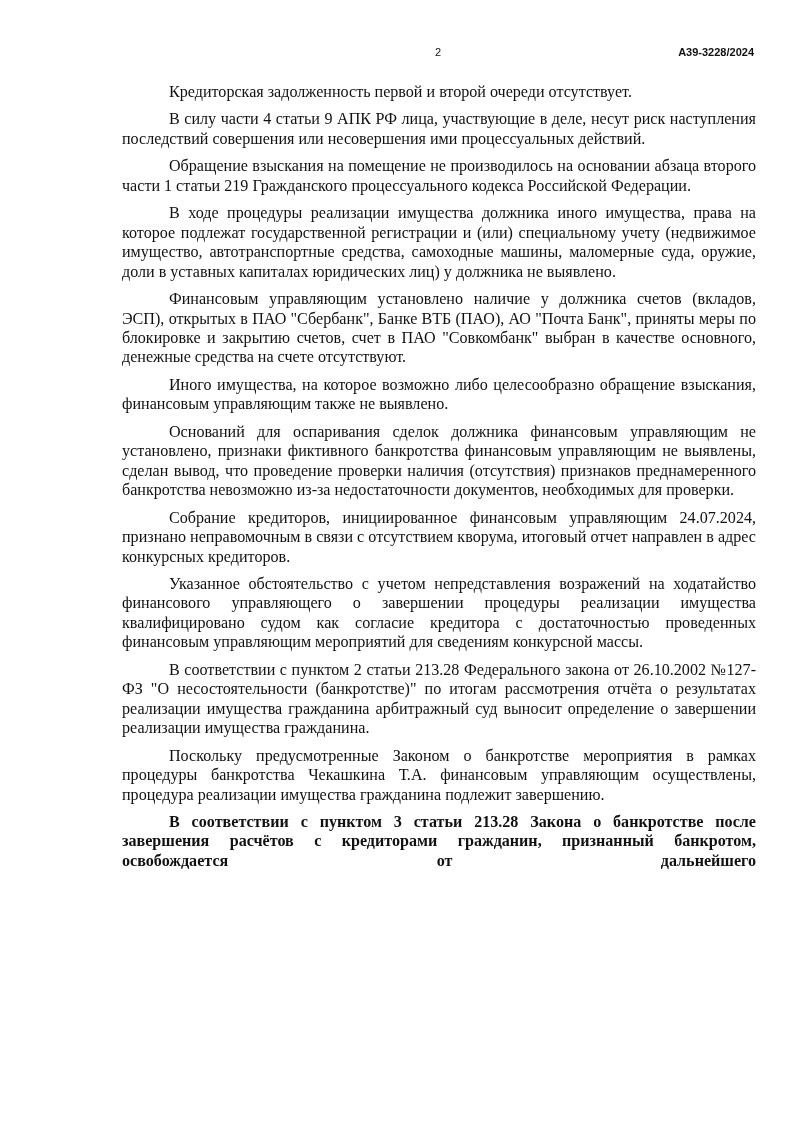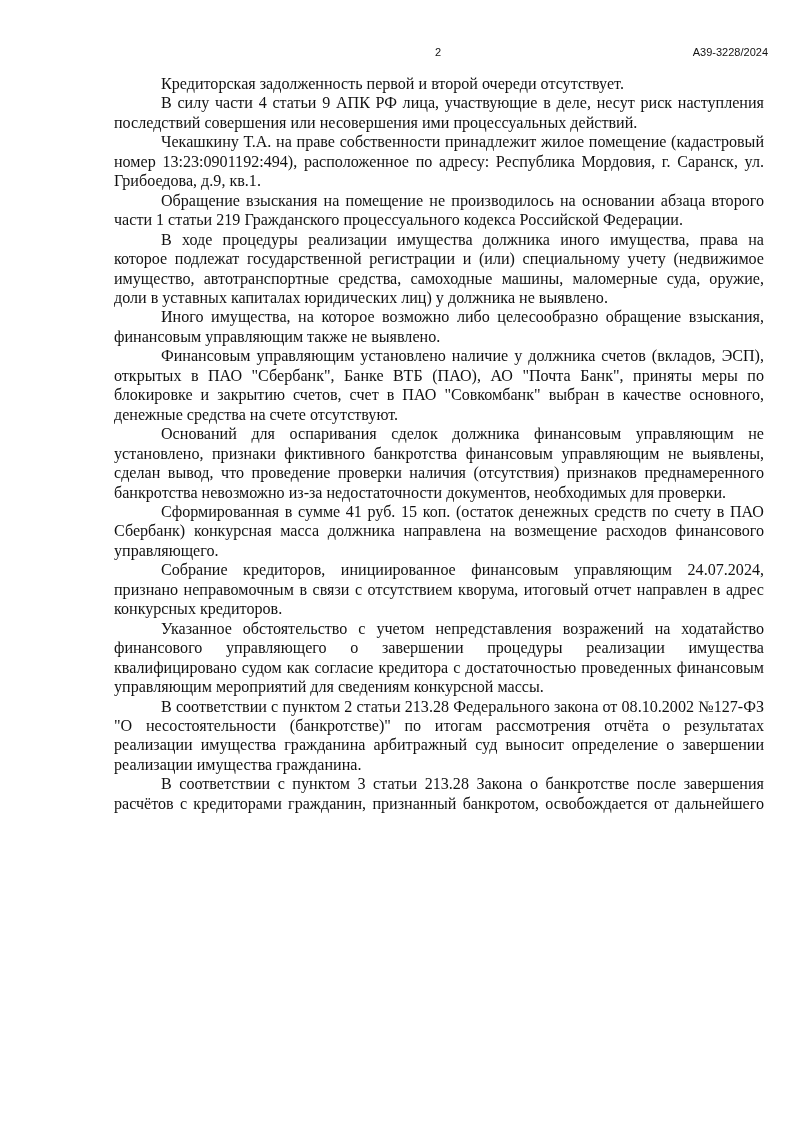"А39-3228/2024" .case-number { font-weight: none -> bold; right: 32px -> 46px }
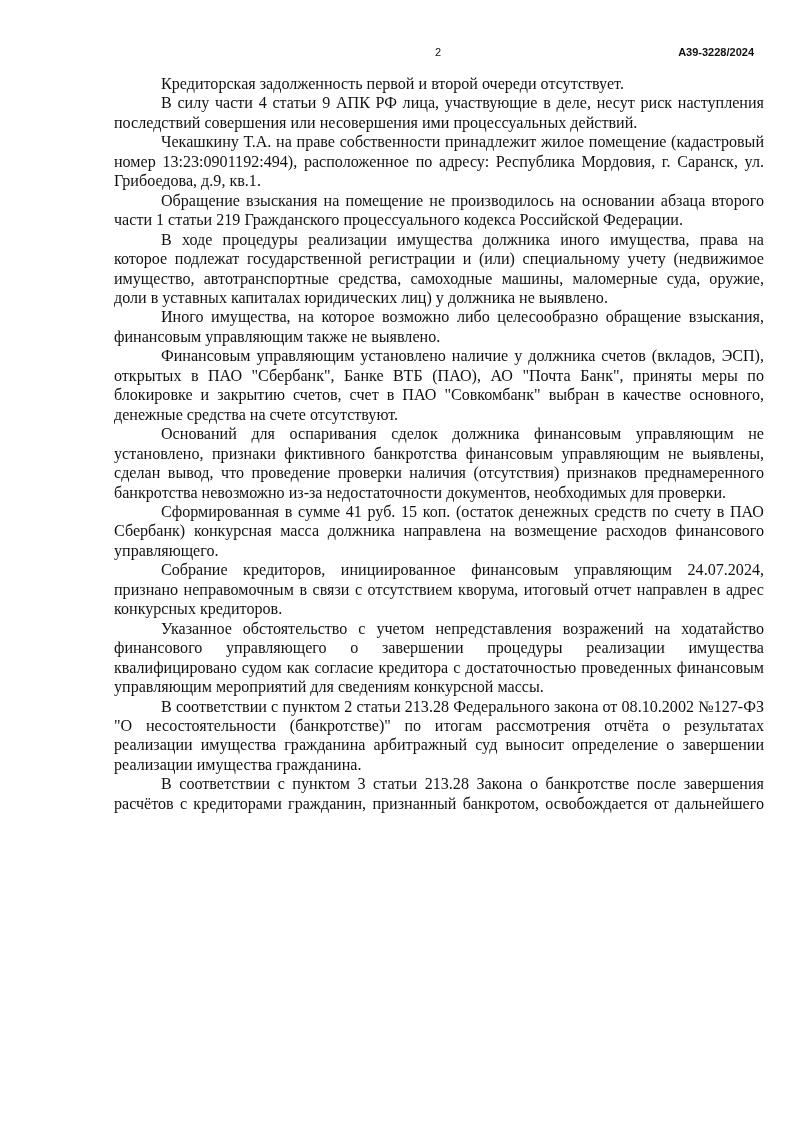"Кредиторская задолженность первой и" .body-text p { margin: 0 -> 8px }
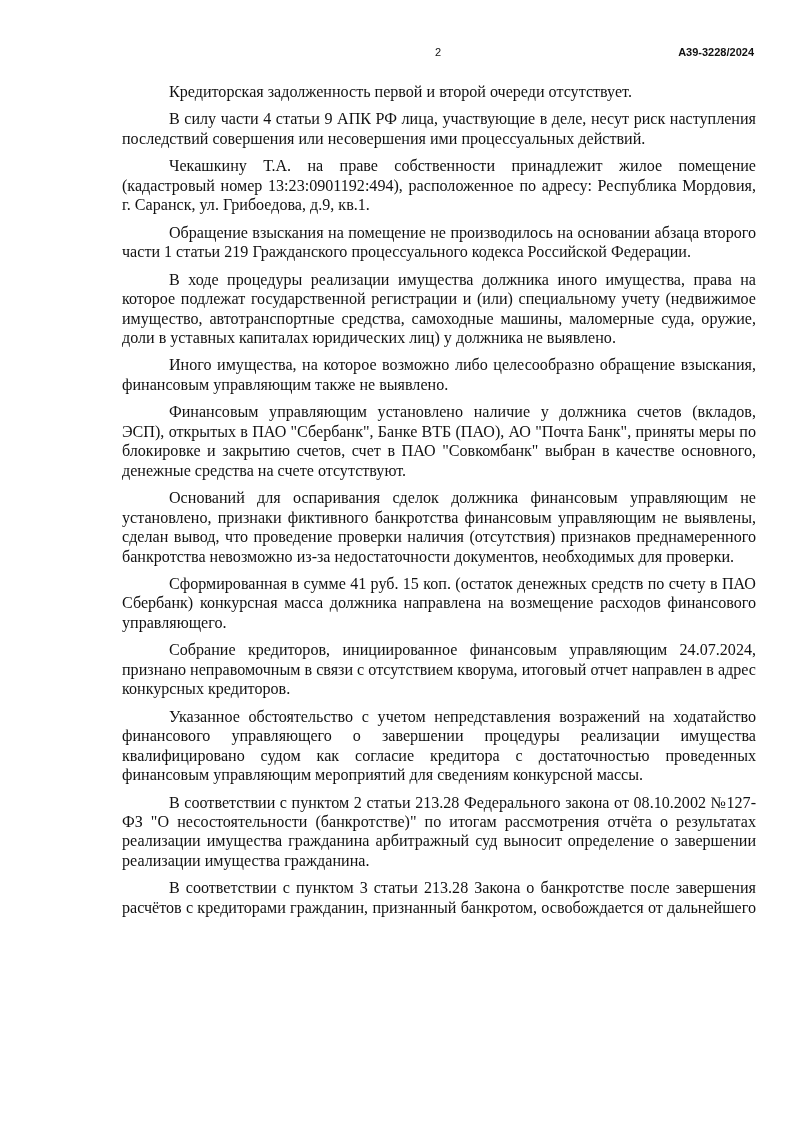"Чекашкину Т.А. на праве собственности" p { html: <p>Чекашкину Т.А. на праве собственности принадлежит жилое помещение (кадастровый номер 13:23:0901192:494), расположенное по адресу: Республика Мордовия, г. Саранск, ул. Грибоедова, д.9, кв.1.</p> -> none }
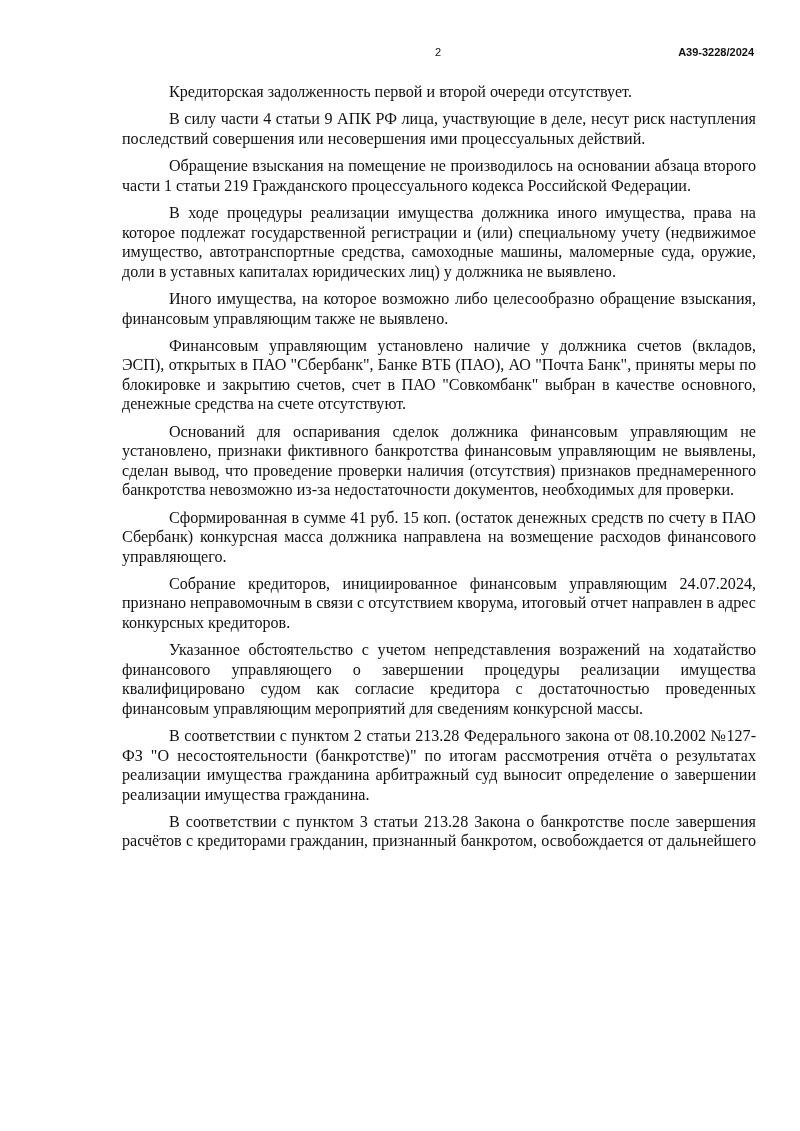"Иного имущества, на которое возможно" p { order: before "Финансовым управляющим установлено" -> after "Финансовым управляющим установлено" }
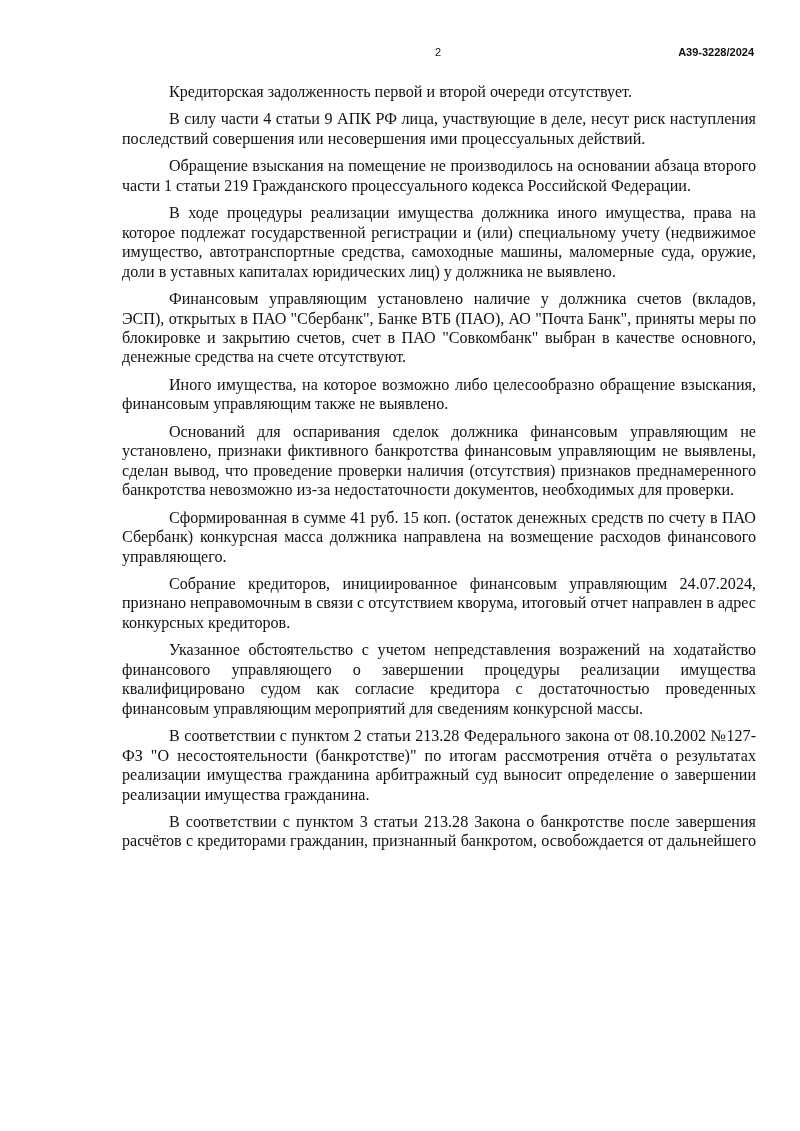"Сформированная в сумме 41 руб." p { html: <p>Сформированная в сумме 41 руб. 15 коп. (остаток денежных средств по счету в ПАО Сбербанк) конкурсная масса должника направлена на возмещение расходов финансового управляющего.</p> -> none }
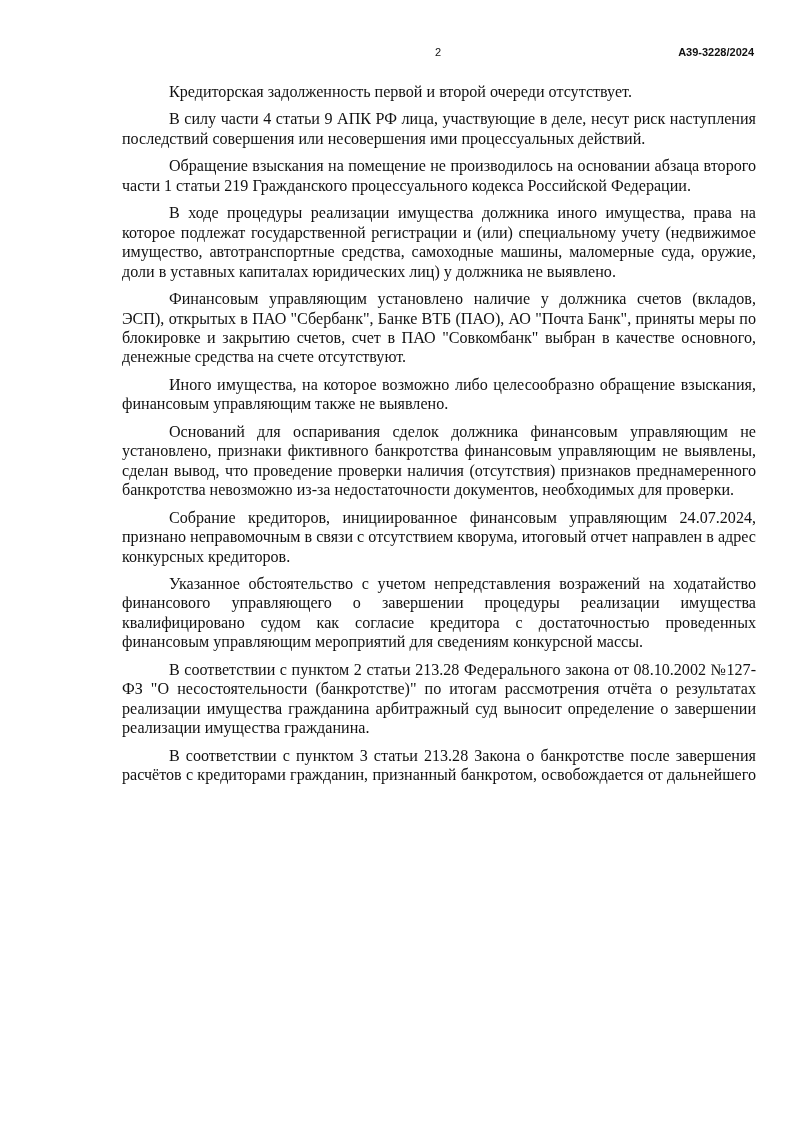"В соответствии с пунктом 2" p { text: 08.10.2002 -> 26.10.2002 }
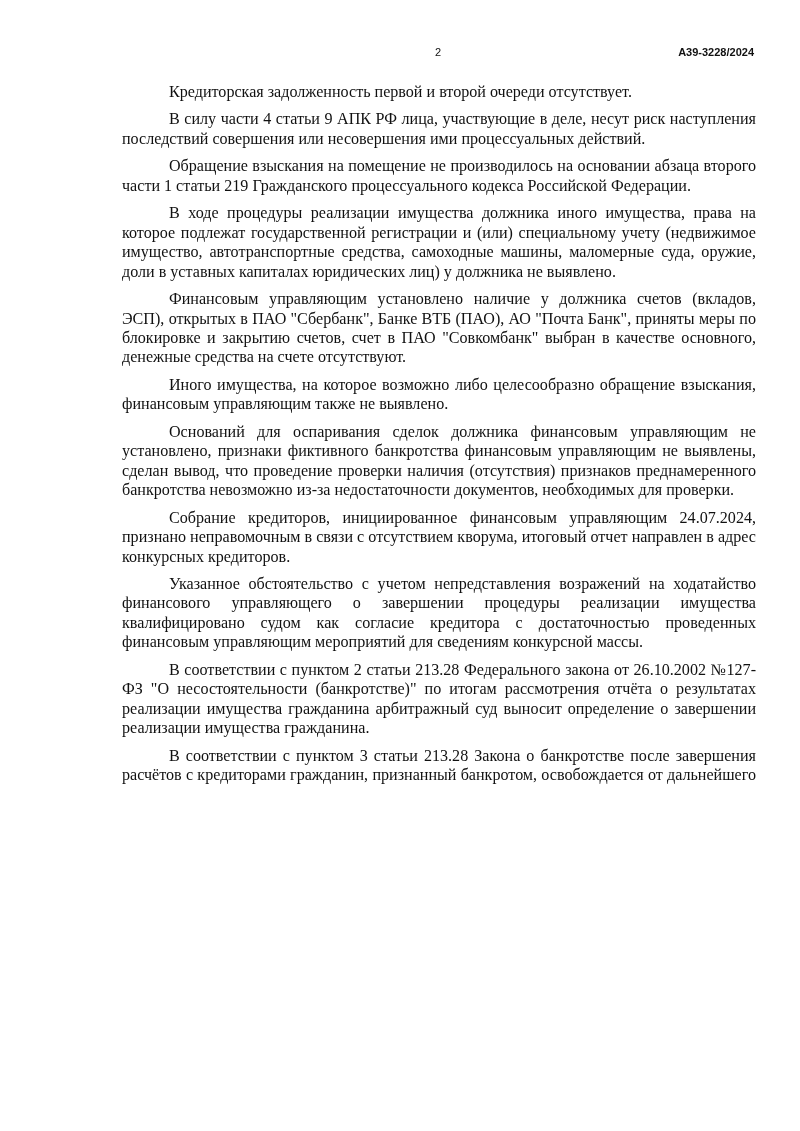"Поскольку предусмотренные Законом о" p { html: none -> <p>Поскольку предусмотренные Законом о банкротстве мероприятия в рамках процедуры банкротства Чекашкина Т.А. финансовым управляющим осуществлены, процедура реализации имущества гражданина подлежит завершению.</p> }
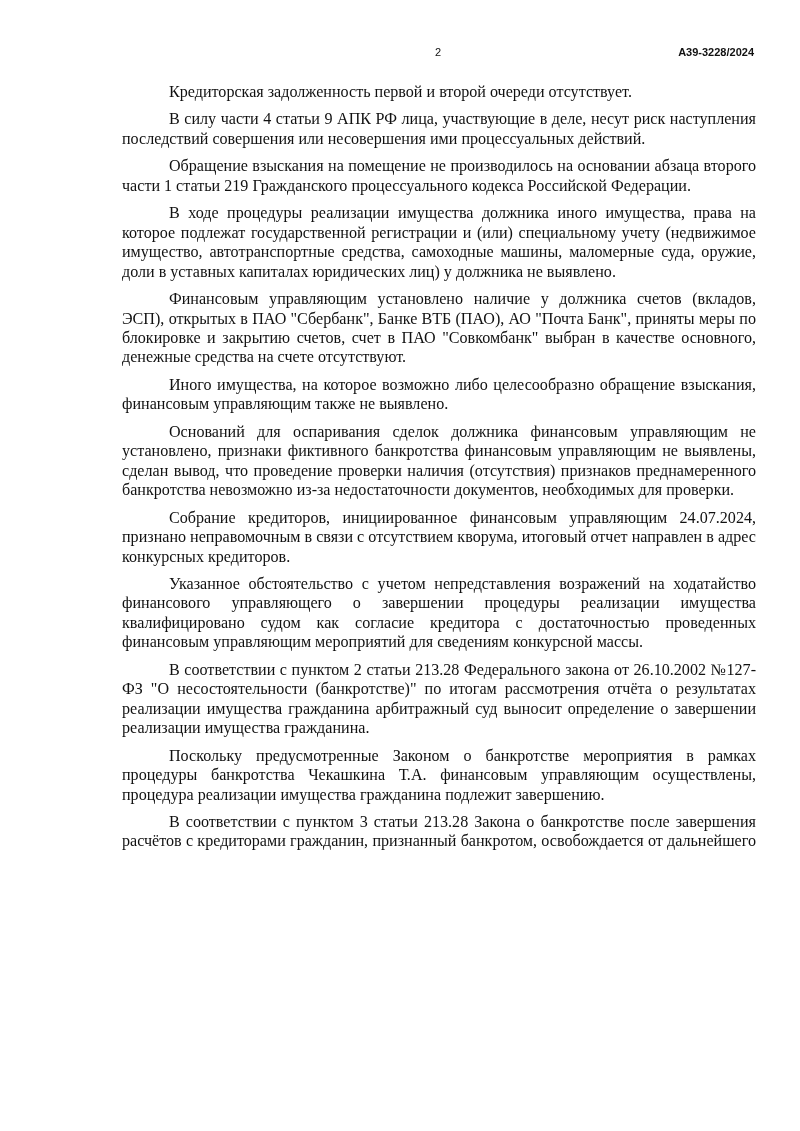"В соответствии с пунктом 3" .body-text p.last-line-cut { font-weight: none -> bold }
